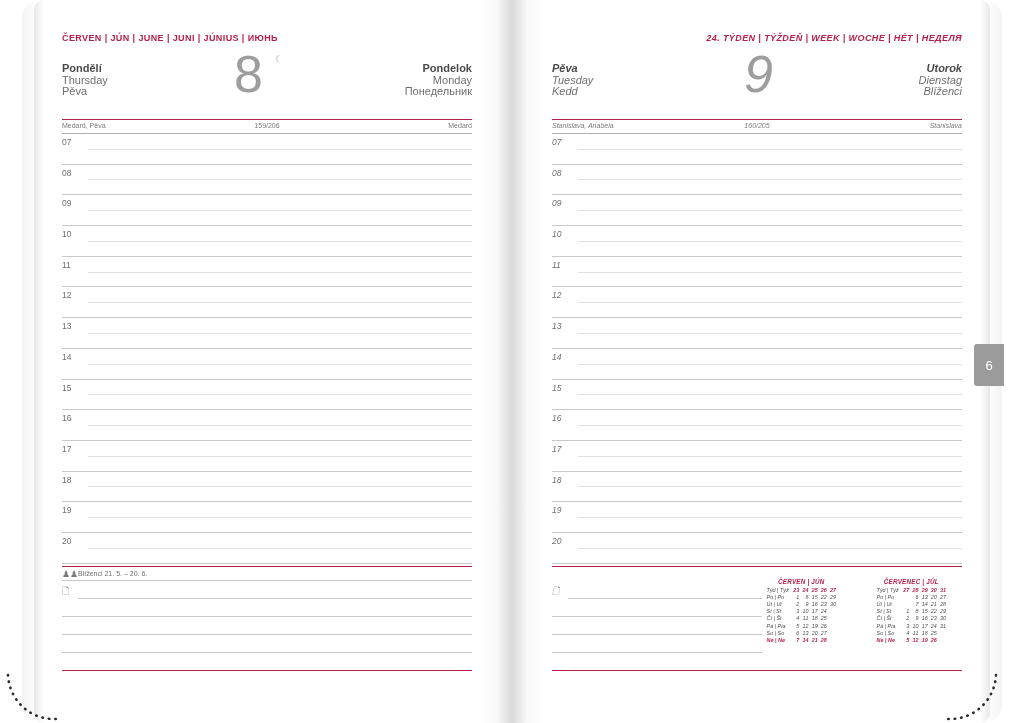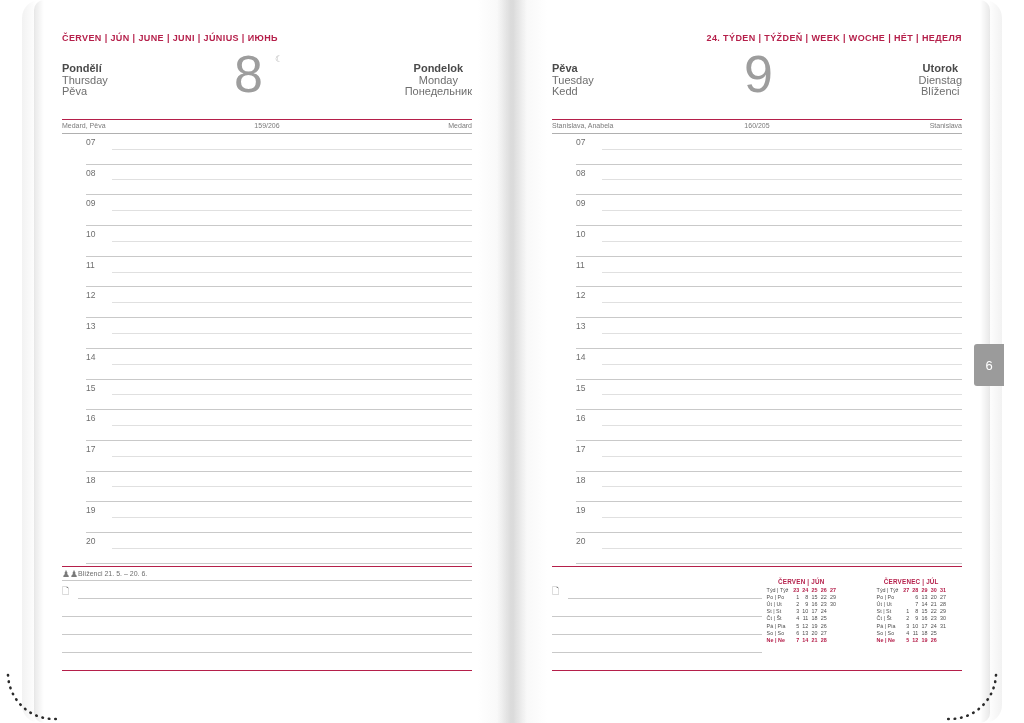"24. TÝDEN | TÝŽDEŇ |" .page-right { font-style: none -> italic }
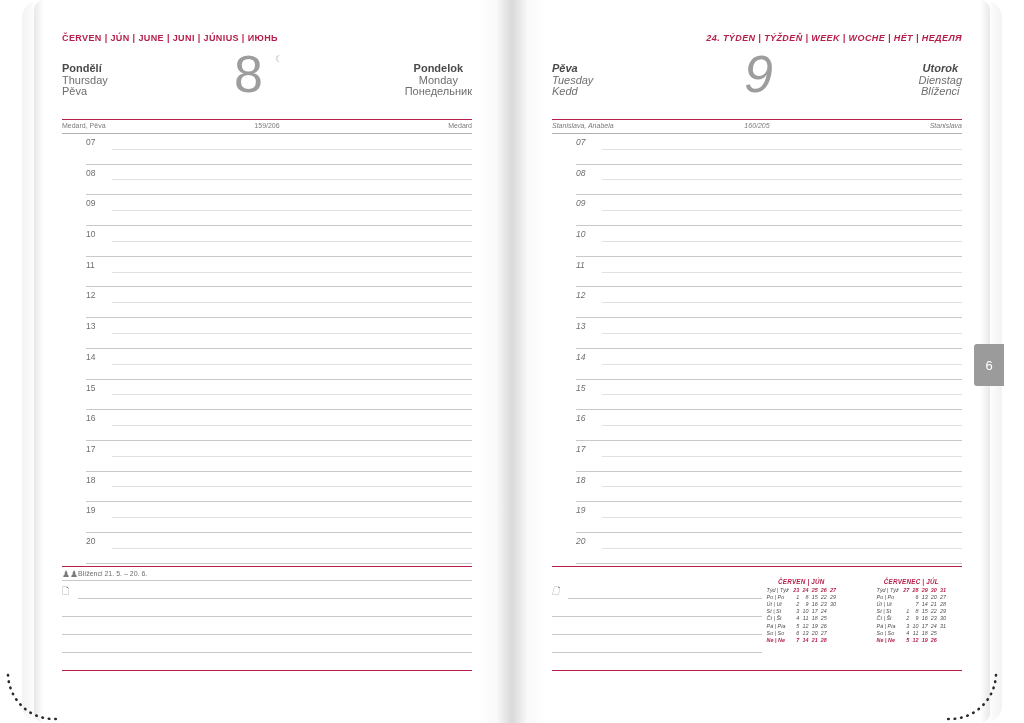"Pondelok" .dn-right { text-align: center -> right }
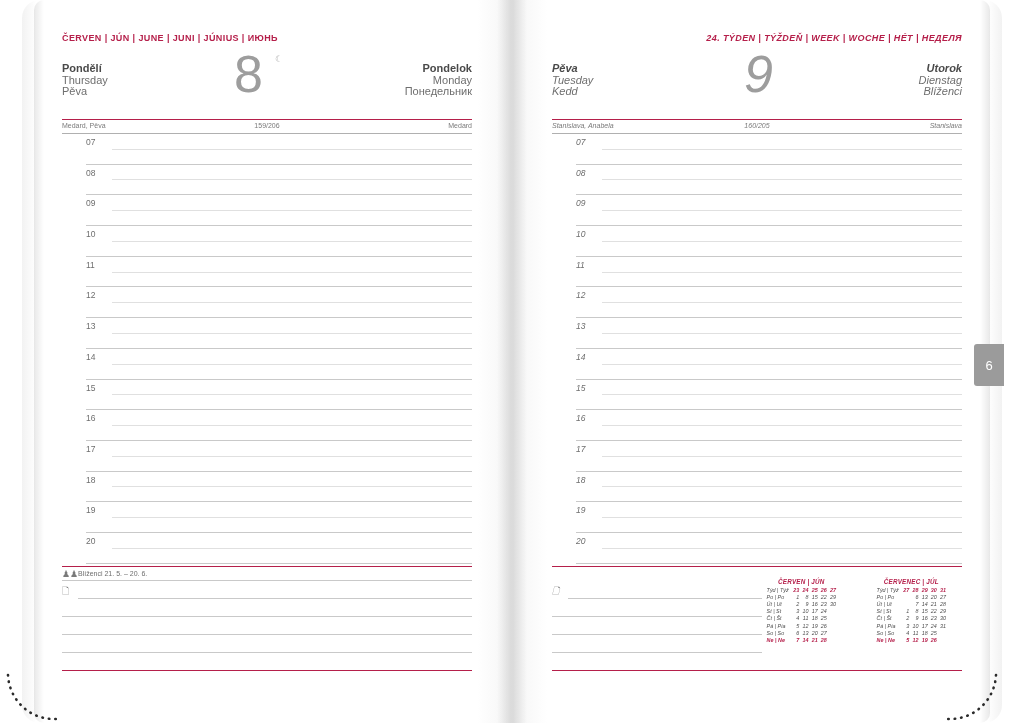"07" .hour-row { margin-left: 24px -> none }
